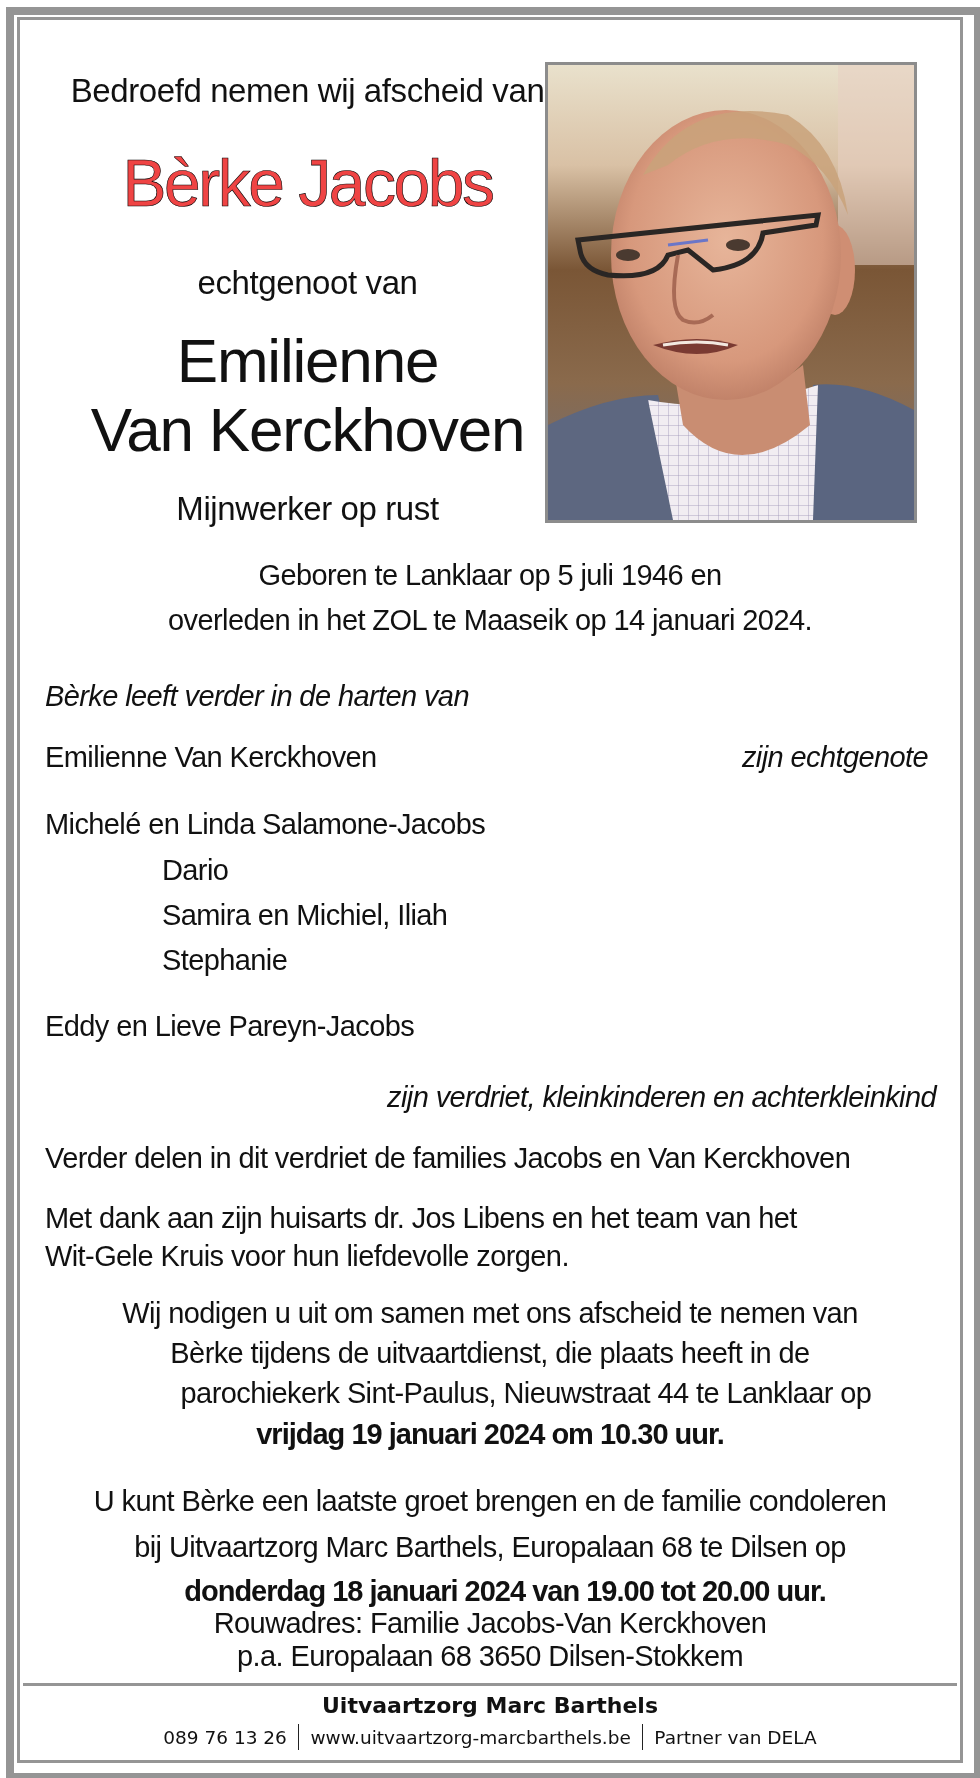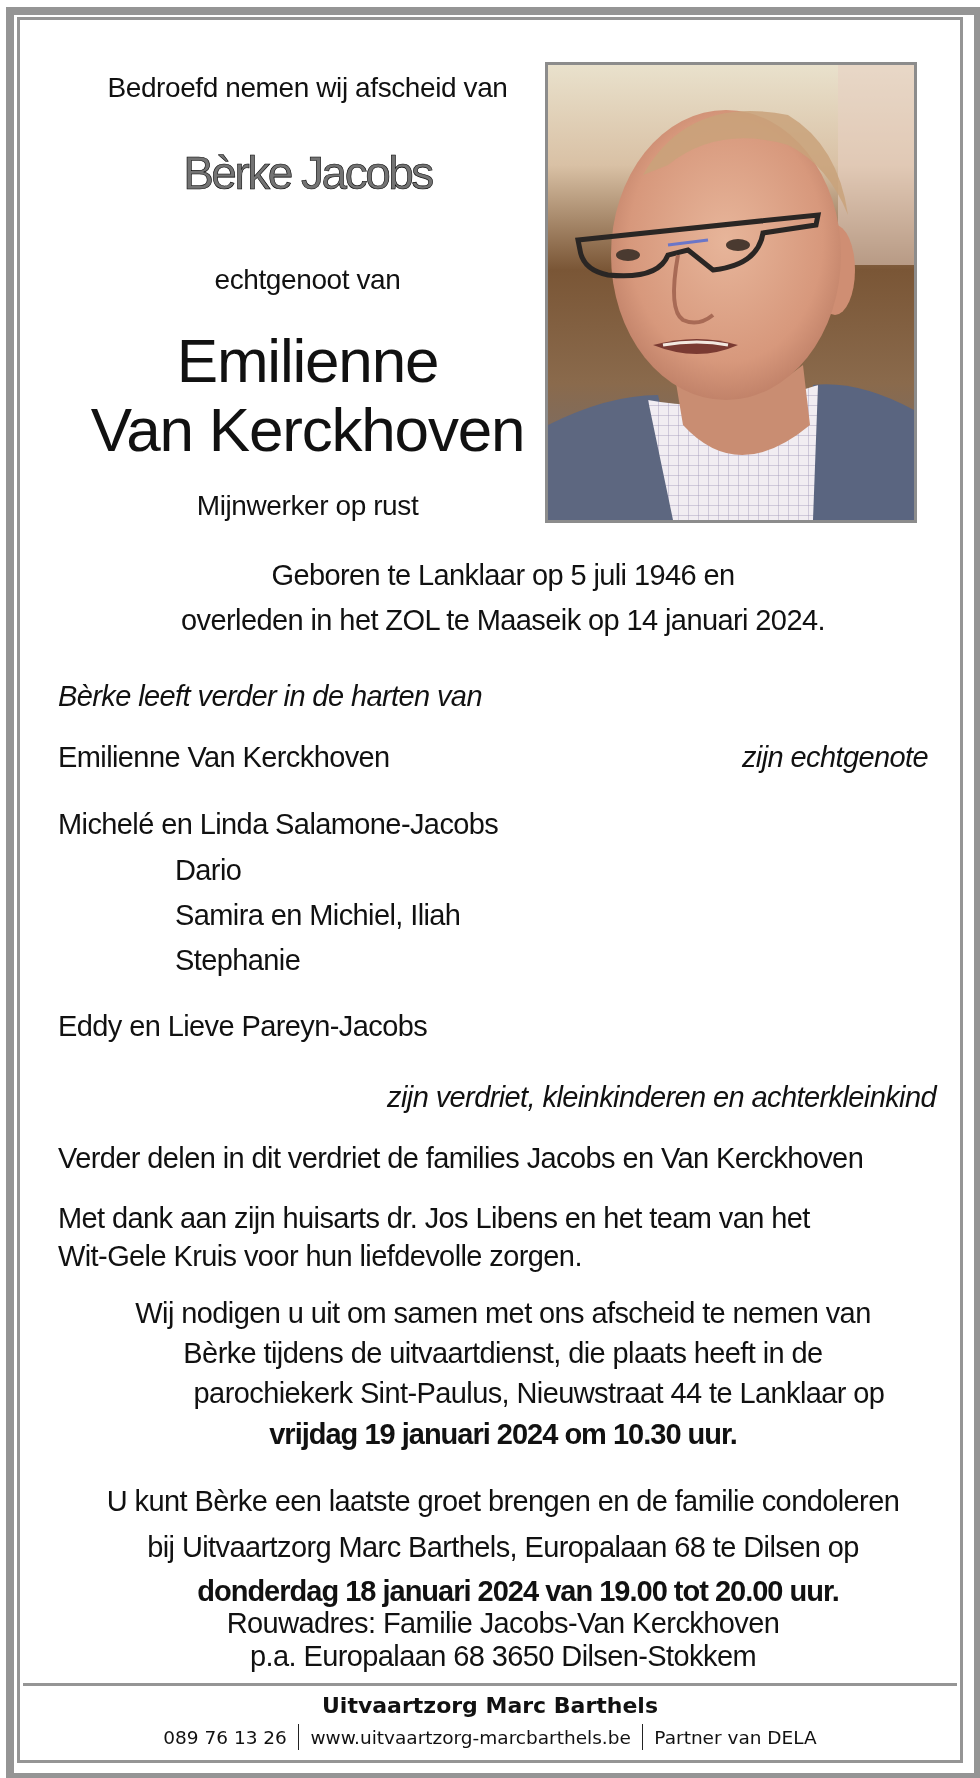"Bedroefd nemen wij afscheid van" .sz28 { font-size: 28px -> 33px }
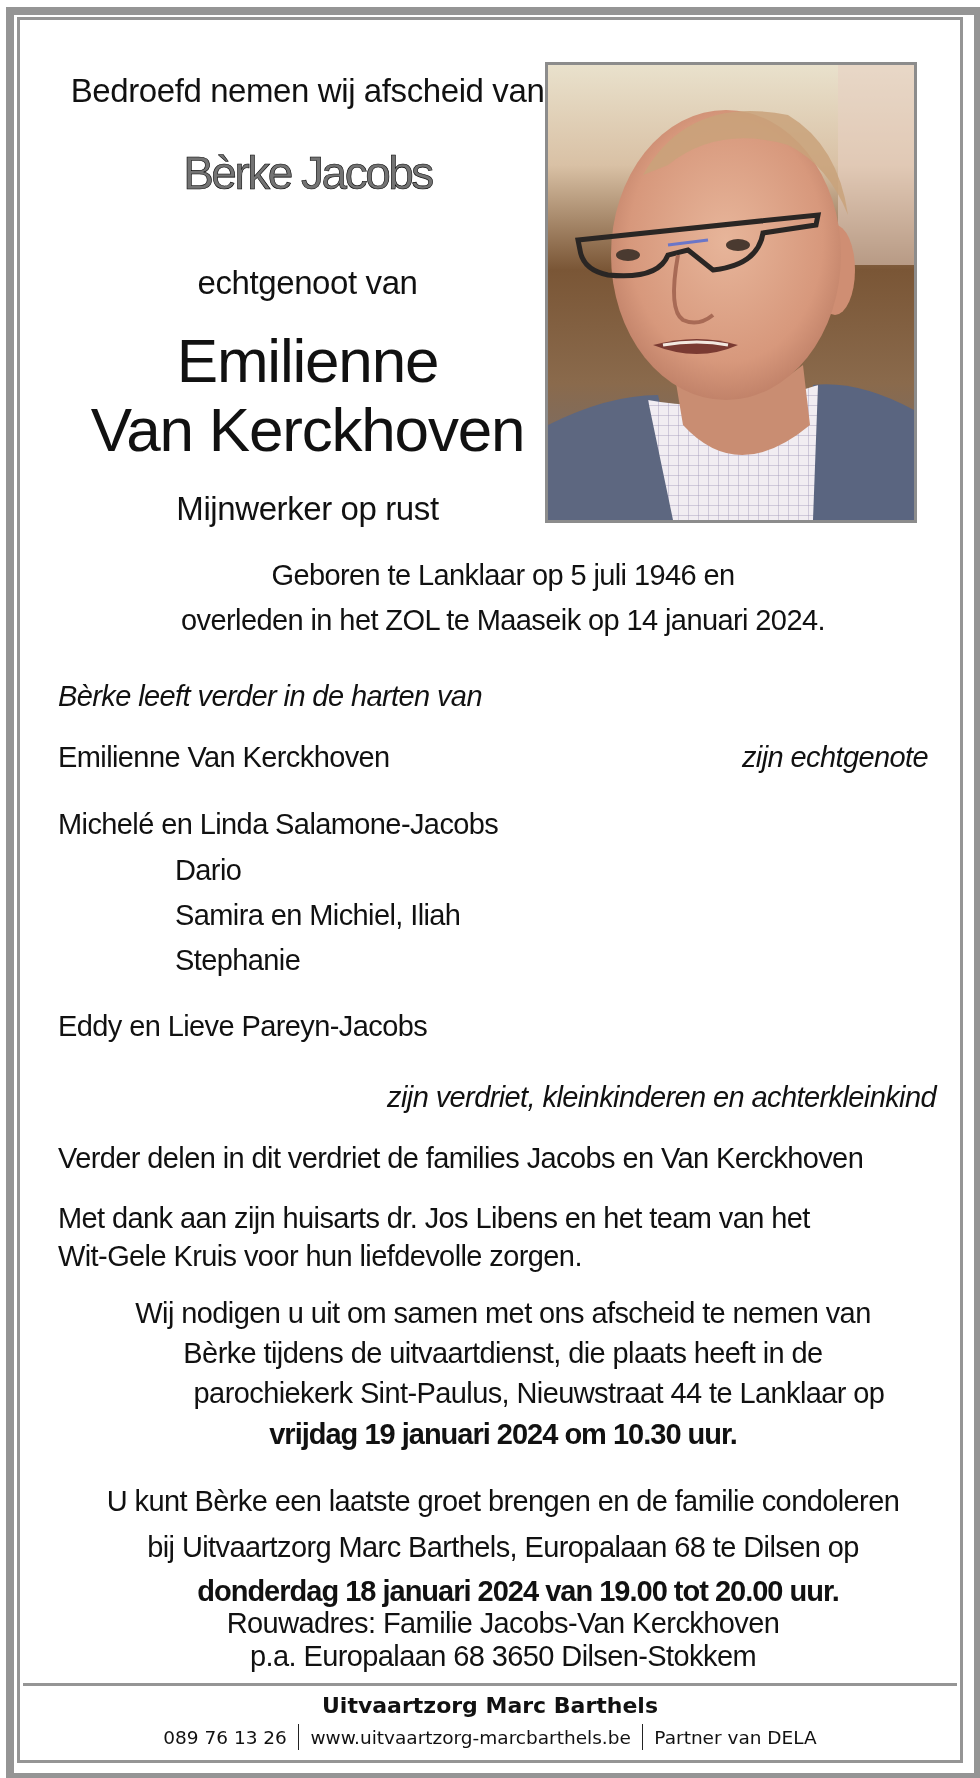"Bèrke Jacobs" .name { color: #737373 -> #ef4444; font-size: 46px -> 66px }
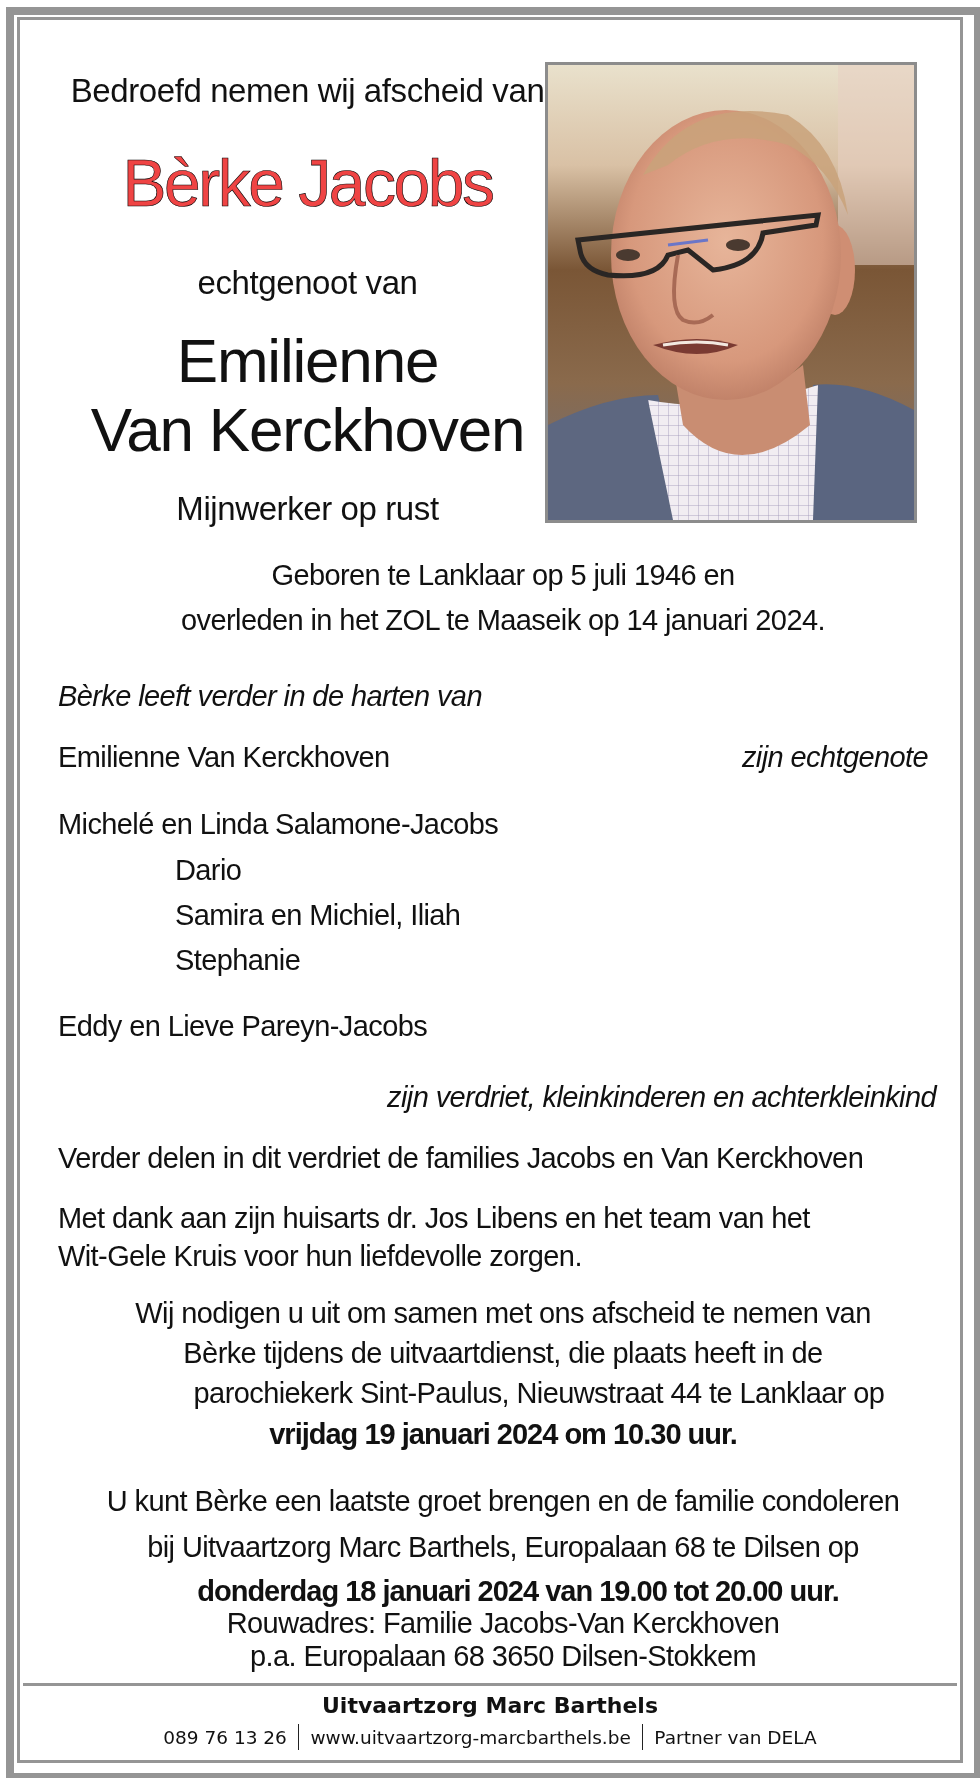"Geboren te Lanklaar op 5" .sz29 { margin-left: 13px -> none }
